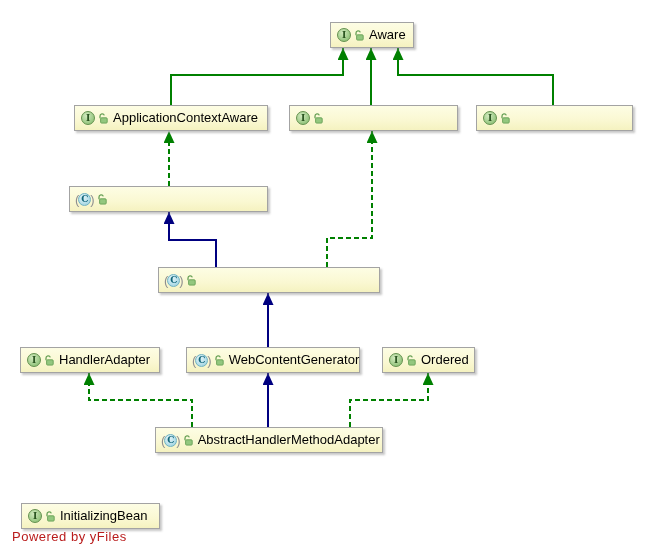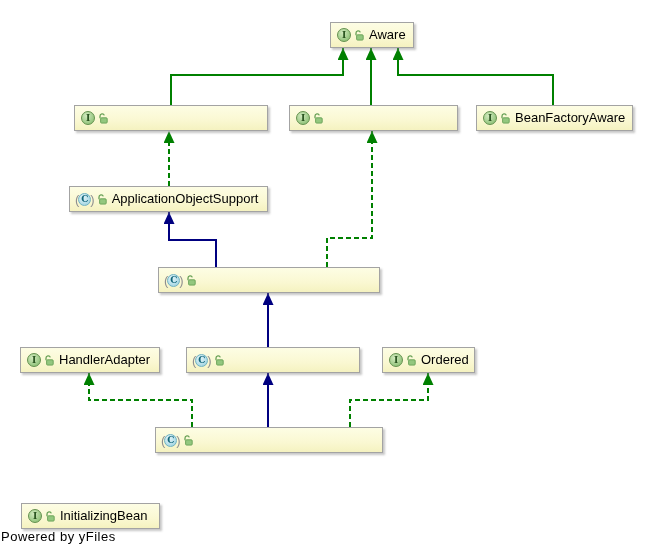"ApplicationContextAware" span.nlabel { html: none -> <span>ApplicationContextAware</span> }
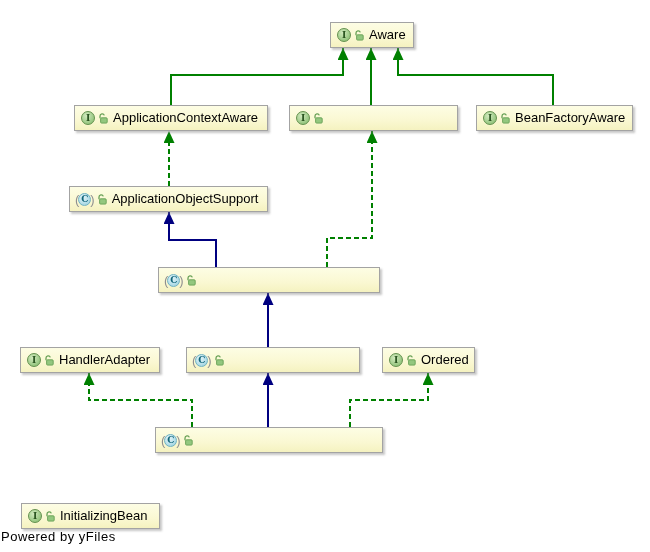"BeanFactoryAware" span.nlabel { html: <span>BeanFactoryAware</span> -> none }
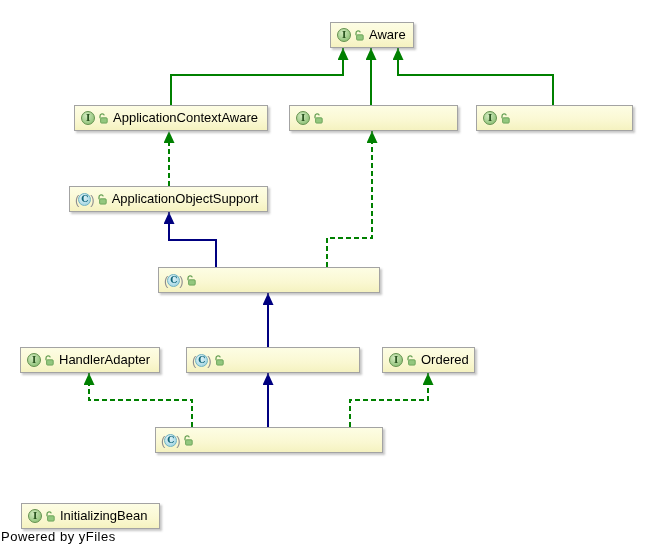"ApplicationObjectSupport" span.nlabel { html: <span>ApplicationObjectSupport</span> -> none }
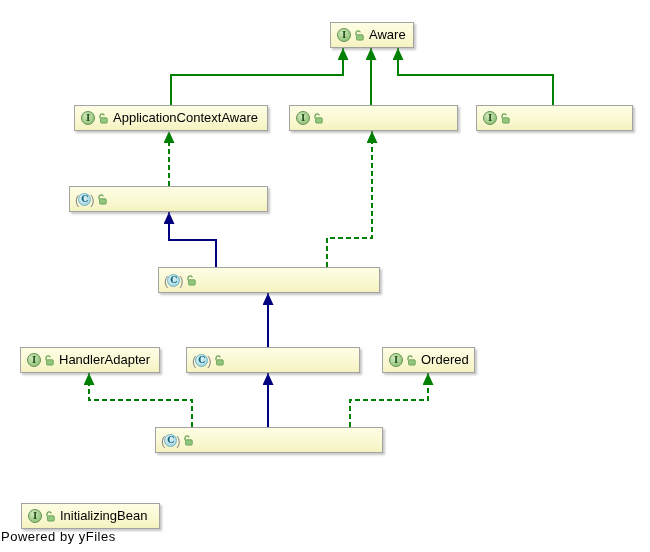"WebContentGenerator" span.nlabel { html: none -> <span>WebContentGenerator</span> }
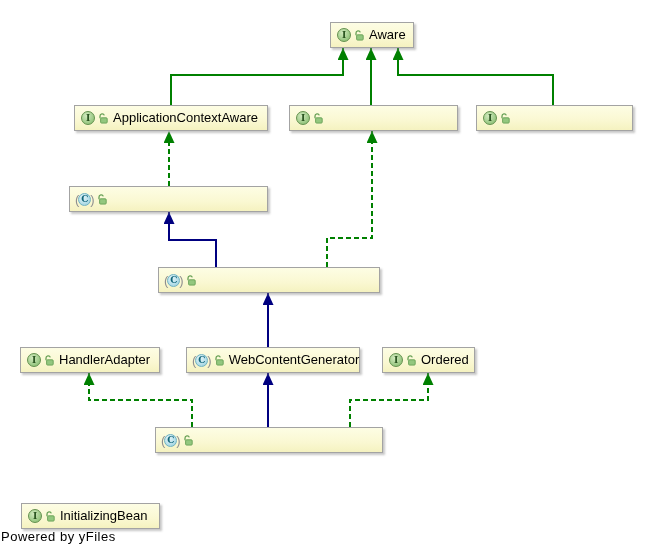"AbstractHandlerMethodAdapter" span.nlabel { html: none -> <span>AbstractHandlerMethodAdapter</span> }
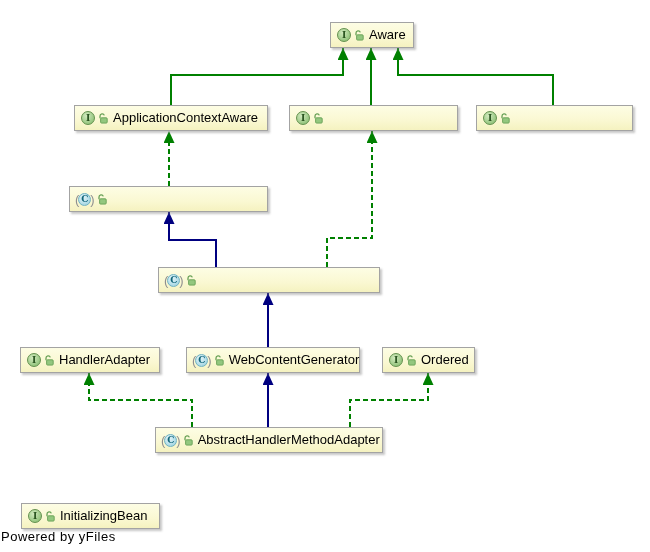"Powered by yFiles" .watermark { color: #000000 -> #b91c1c; left: 1px -> 12px }
